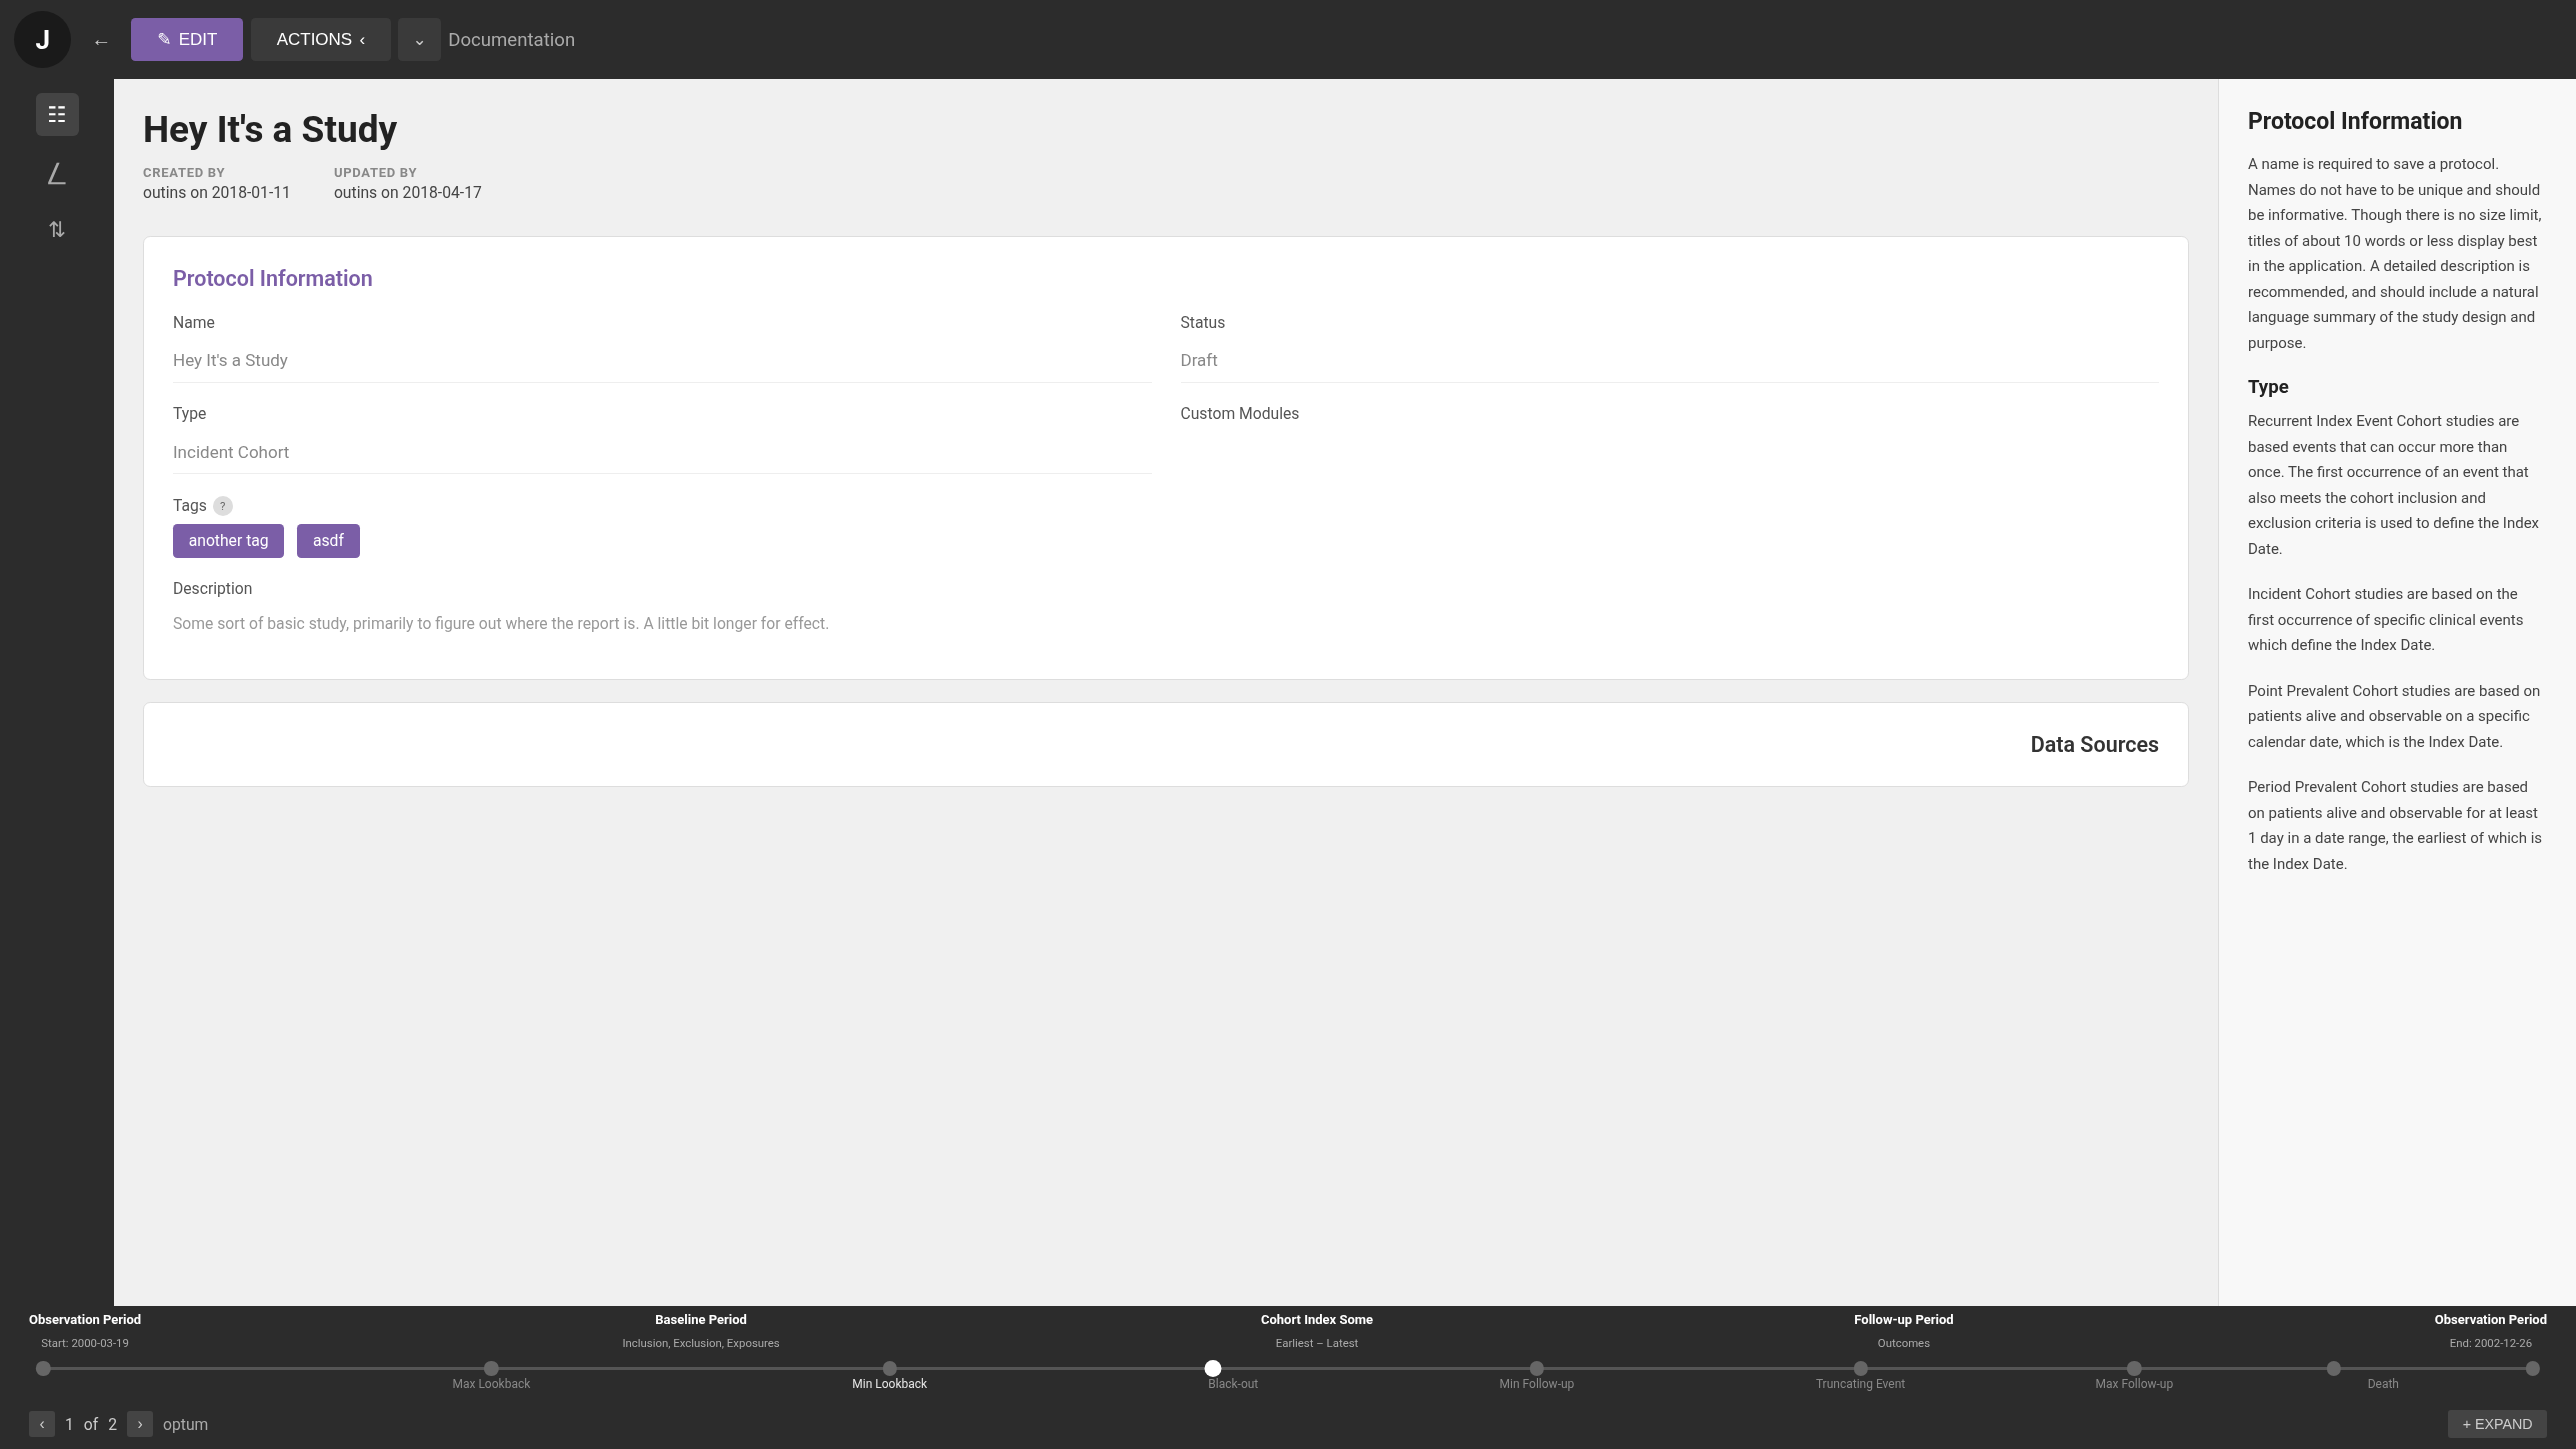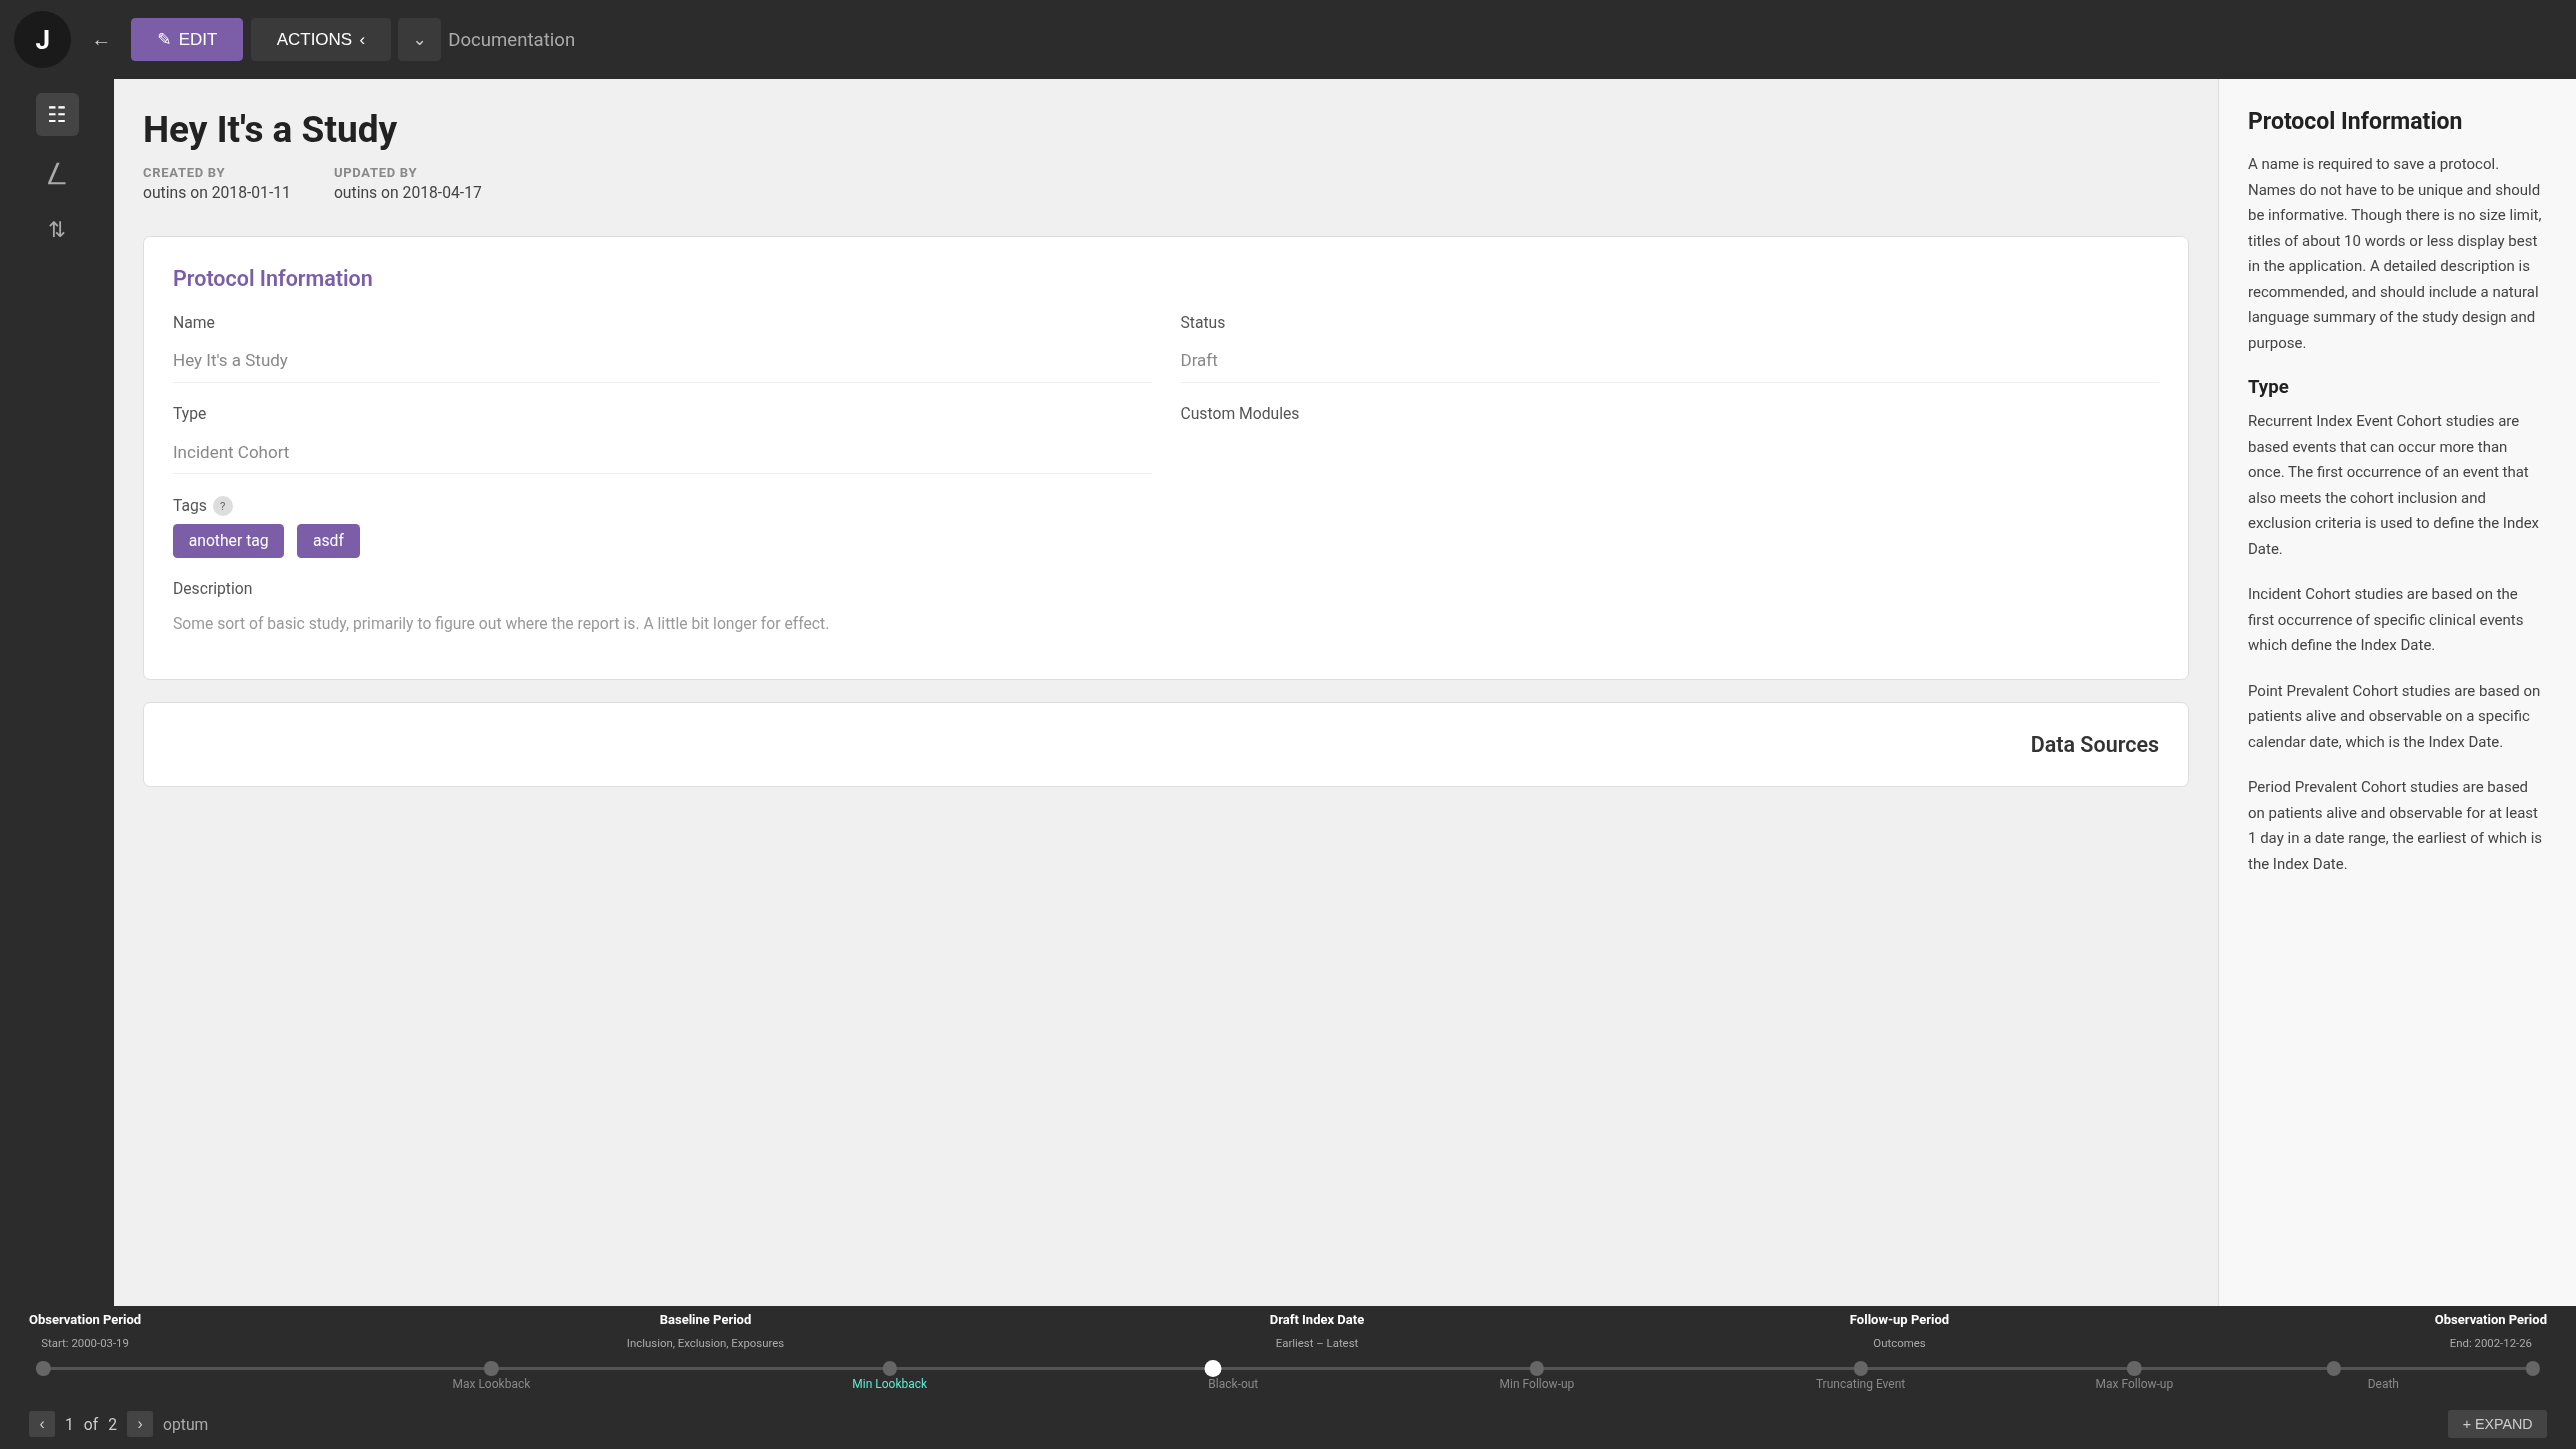"Draft Index Date" div.timeline-section-title { text: Draft Index Date -> Cohort Index Some }
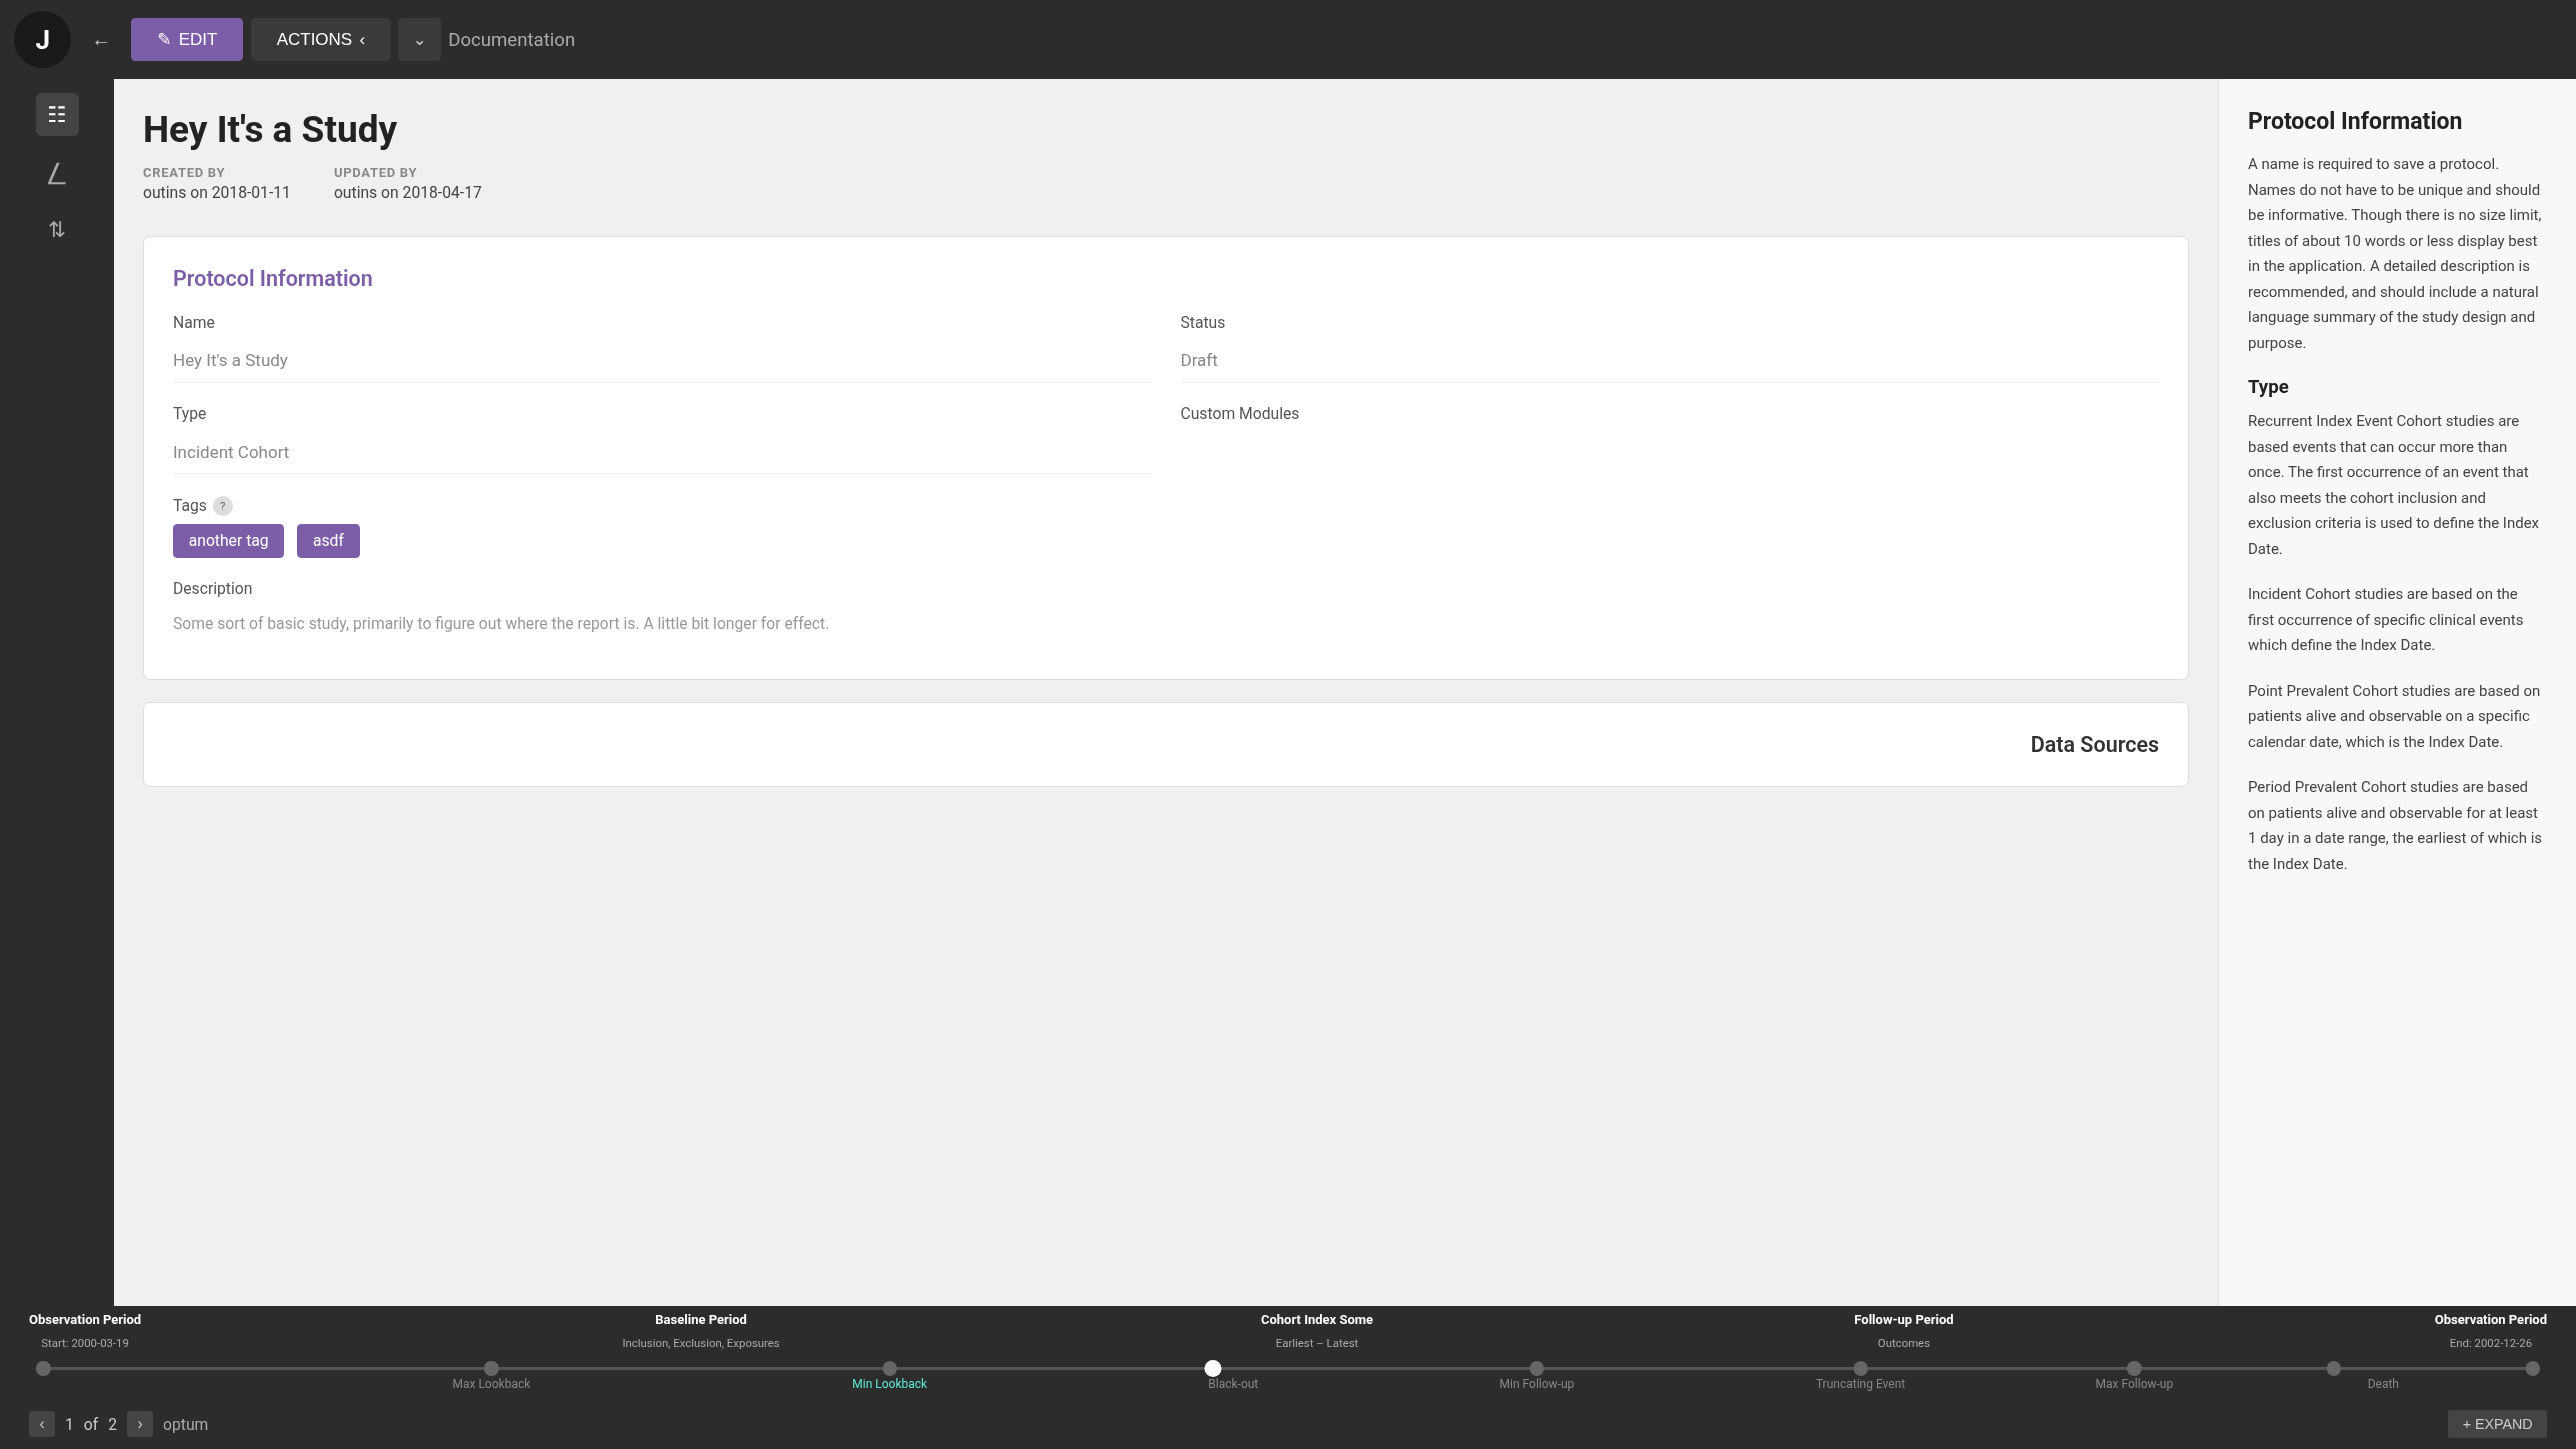"Min Lookback" div { color: #5eead4 -> #e5e5e5 }
